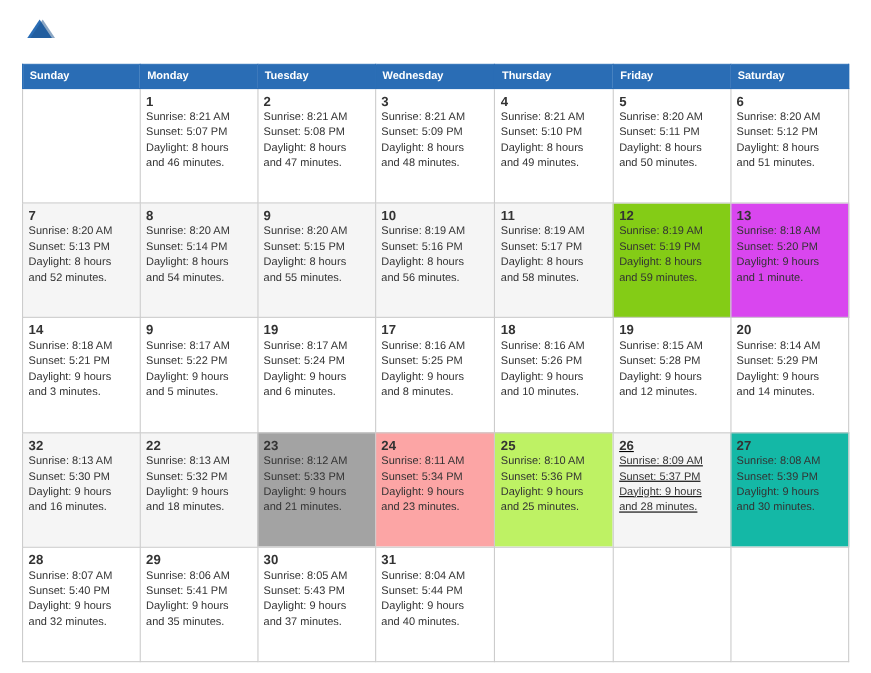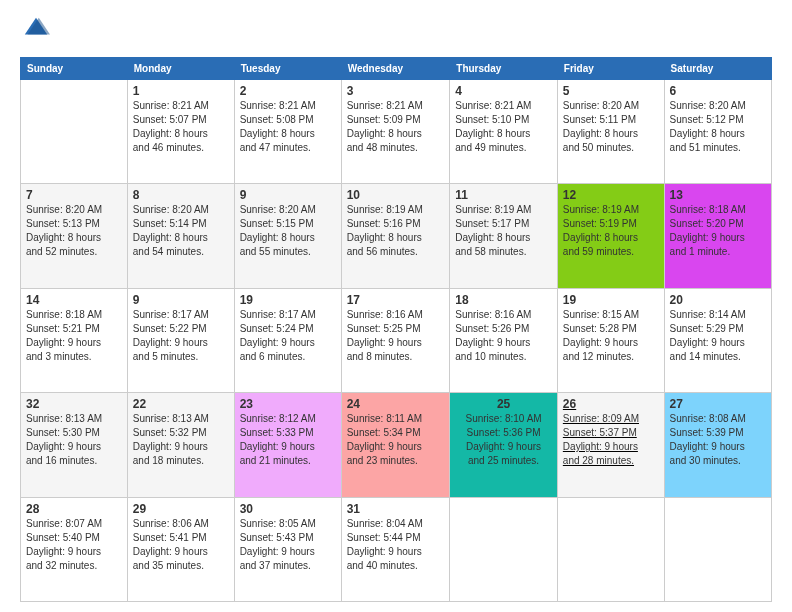"23" td { background: #f0abfc -> #a3a3a3 }
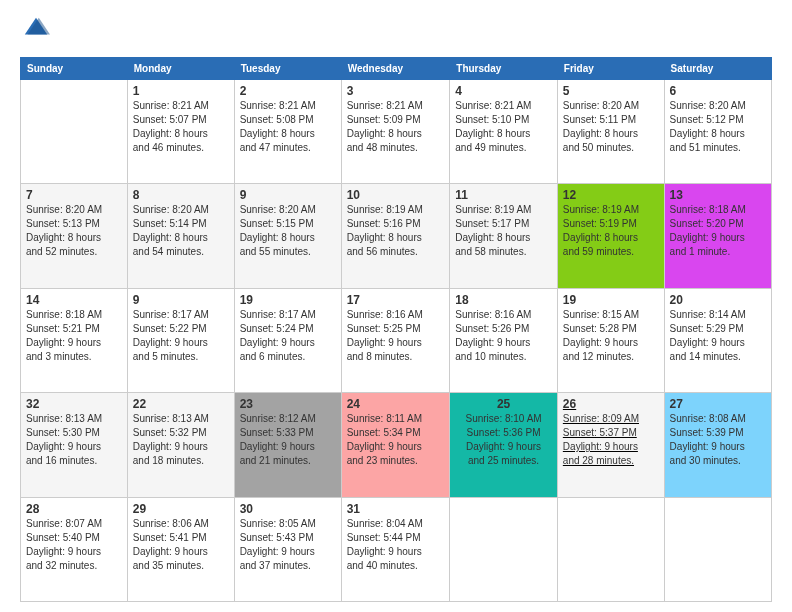"25" td { background: #14b8a6 -> #bef264; text-align: center -> none }
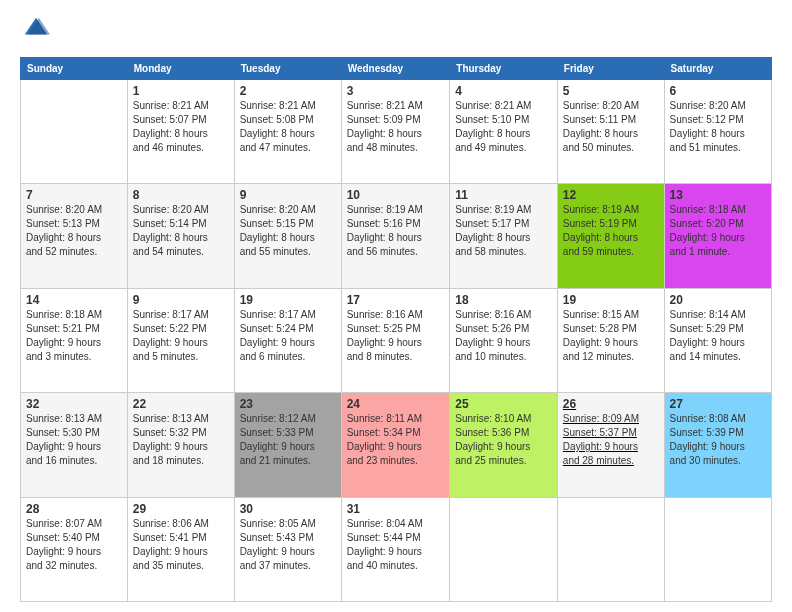"27" td { background: #7dd3fc -> #14b8a6 }
